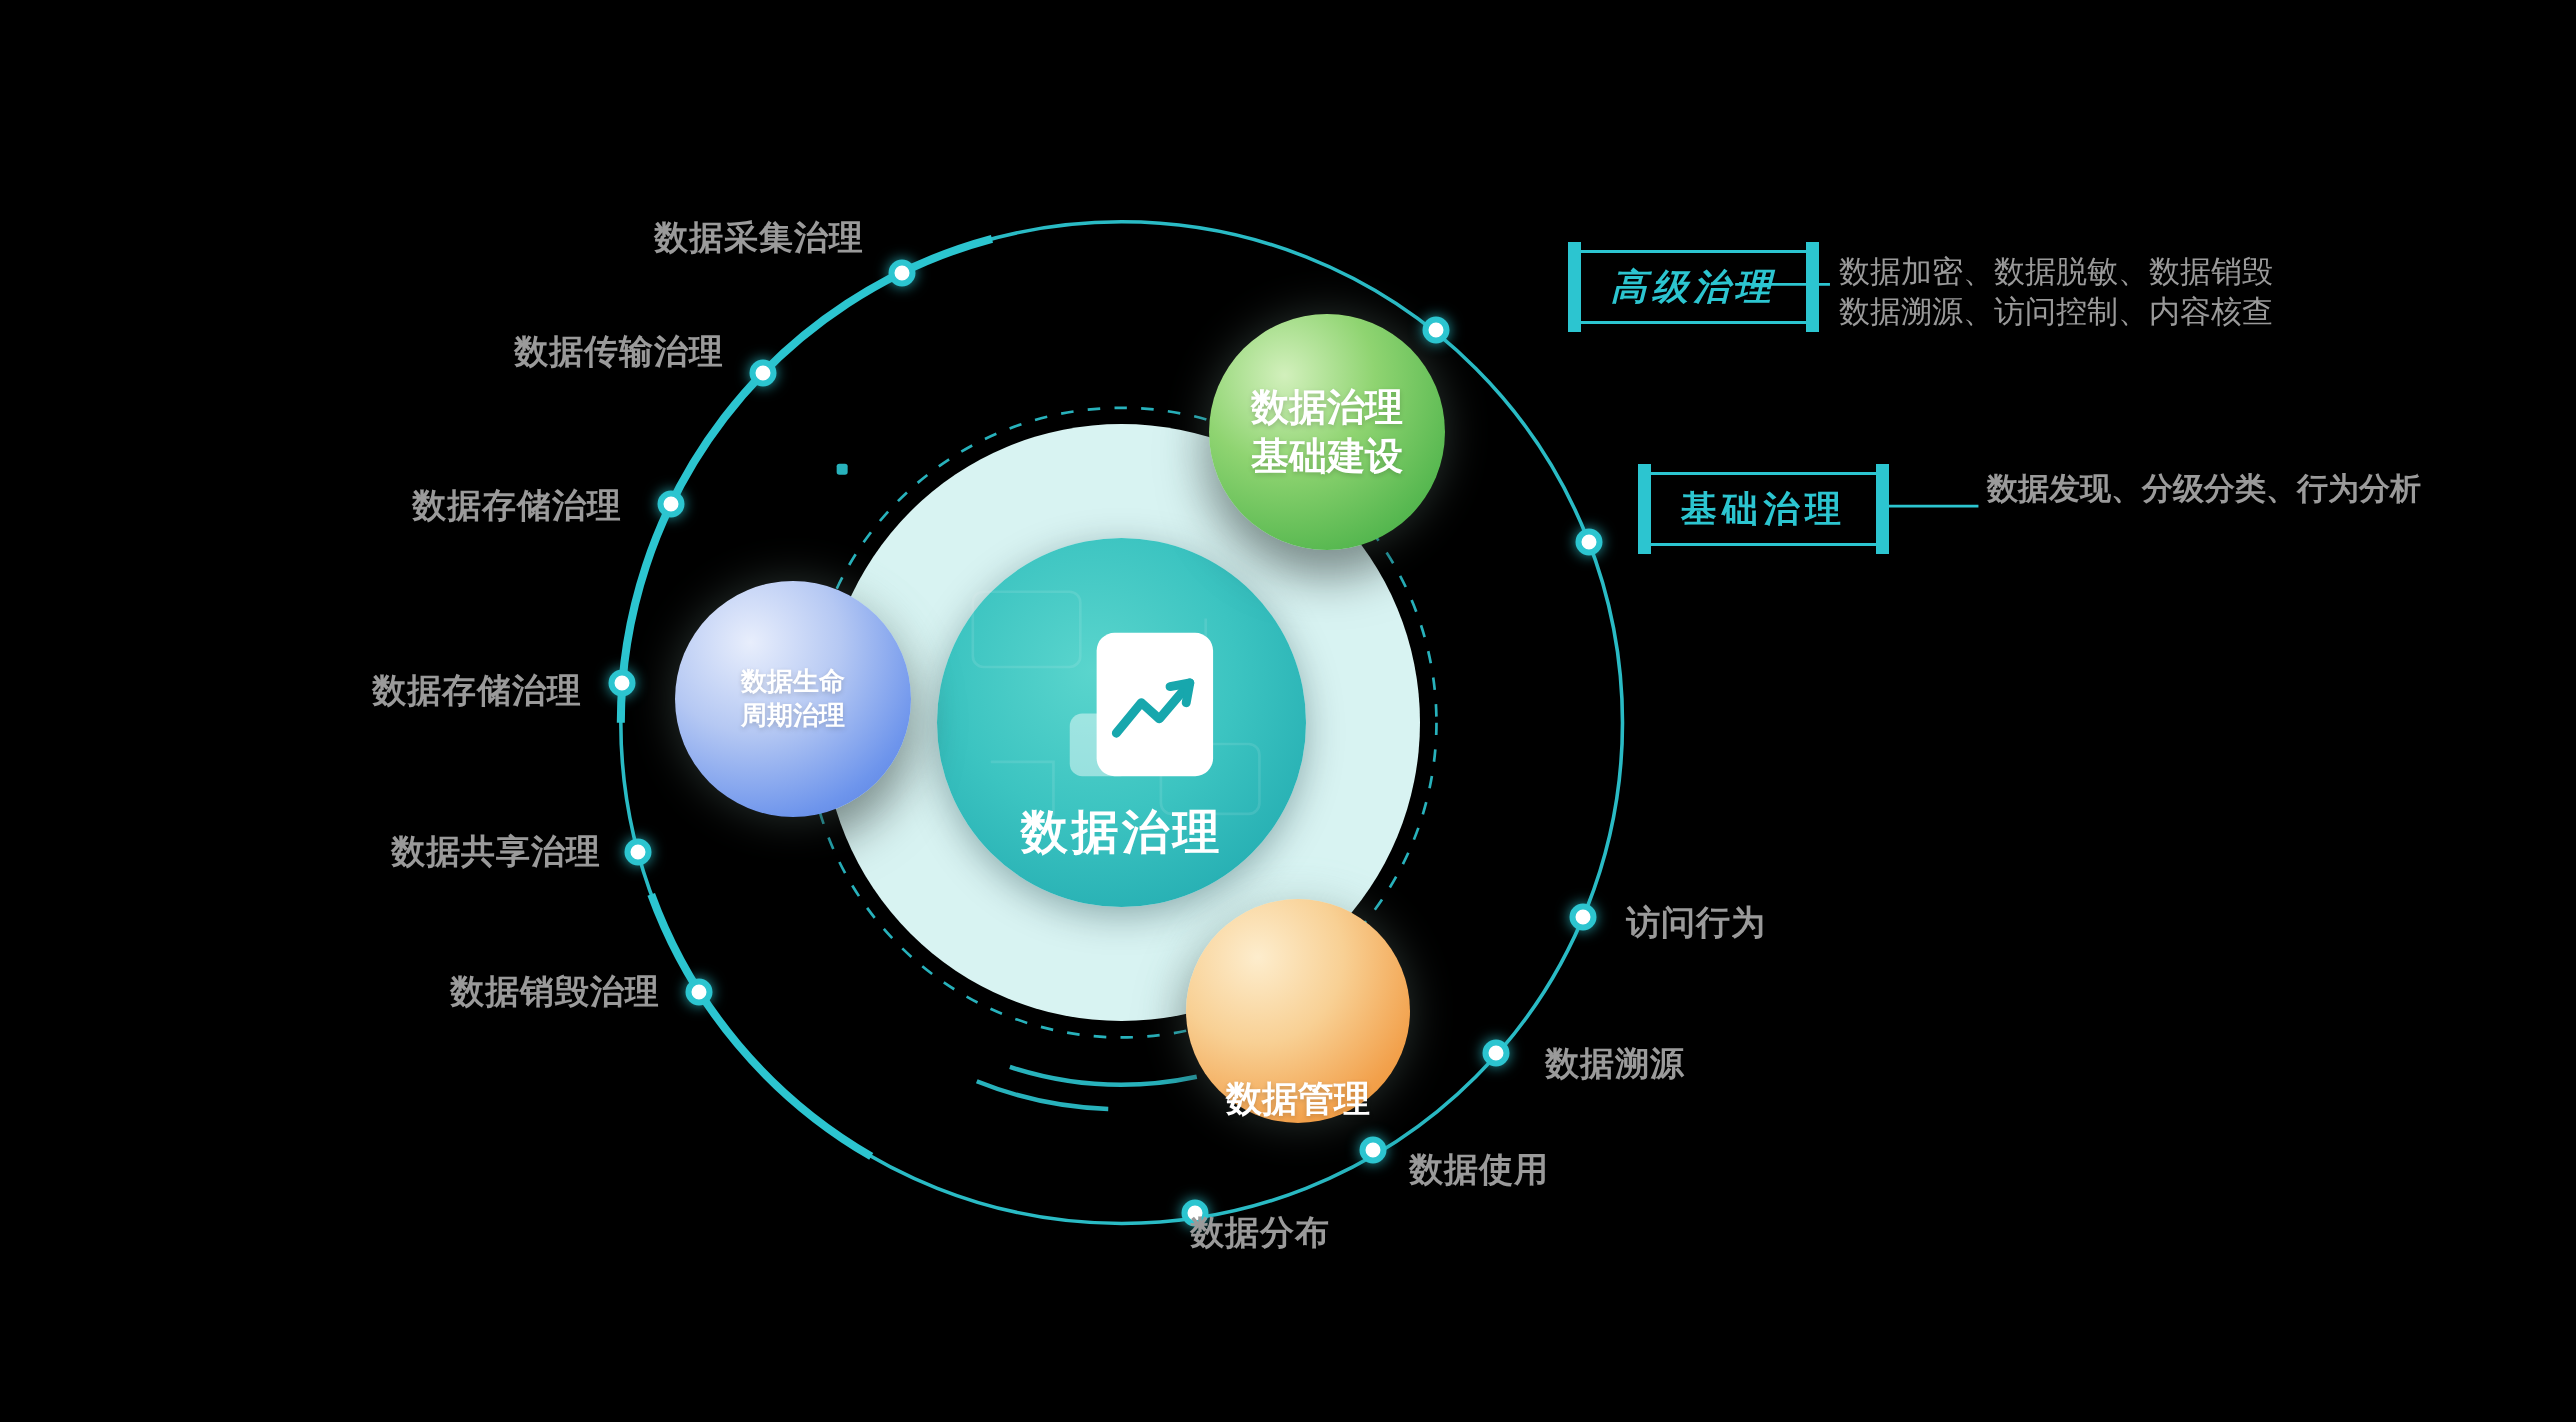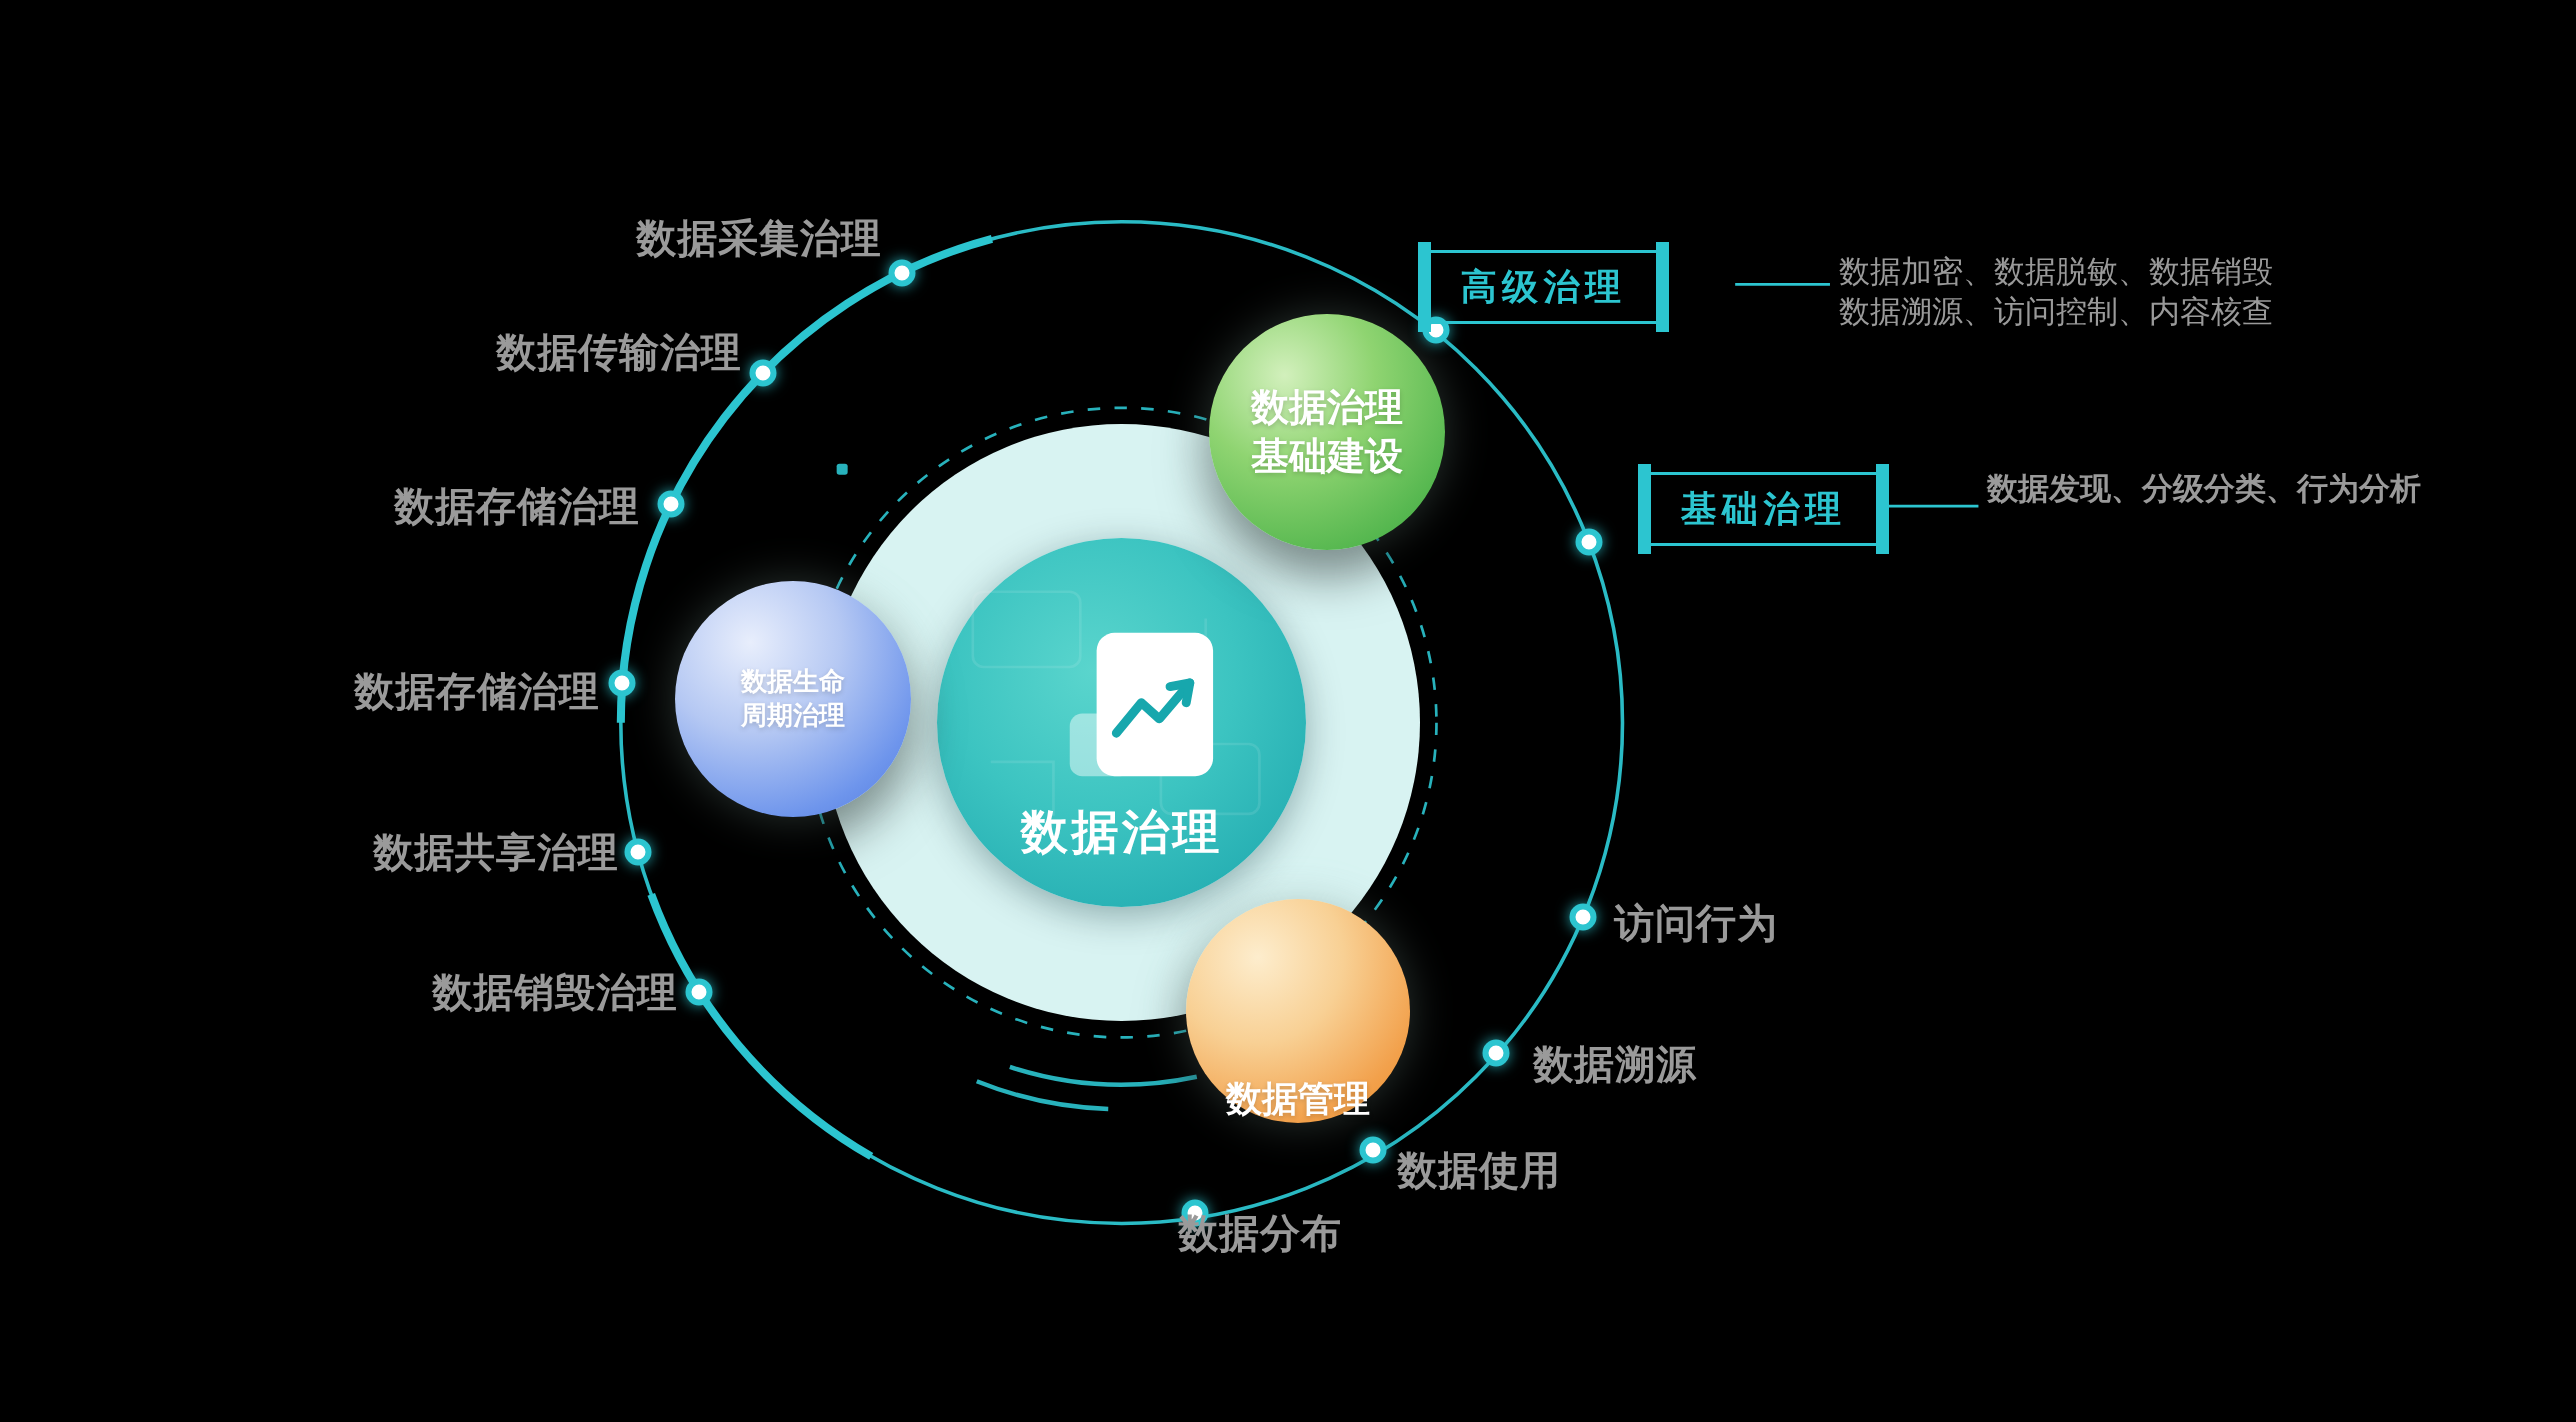"数据采集治理" .gray-label { font-size: 40px -> 34px }
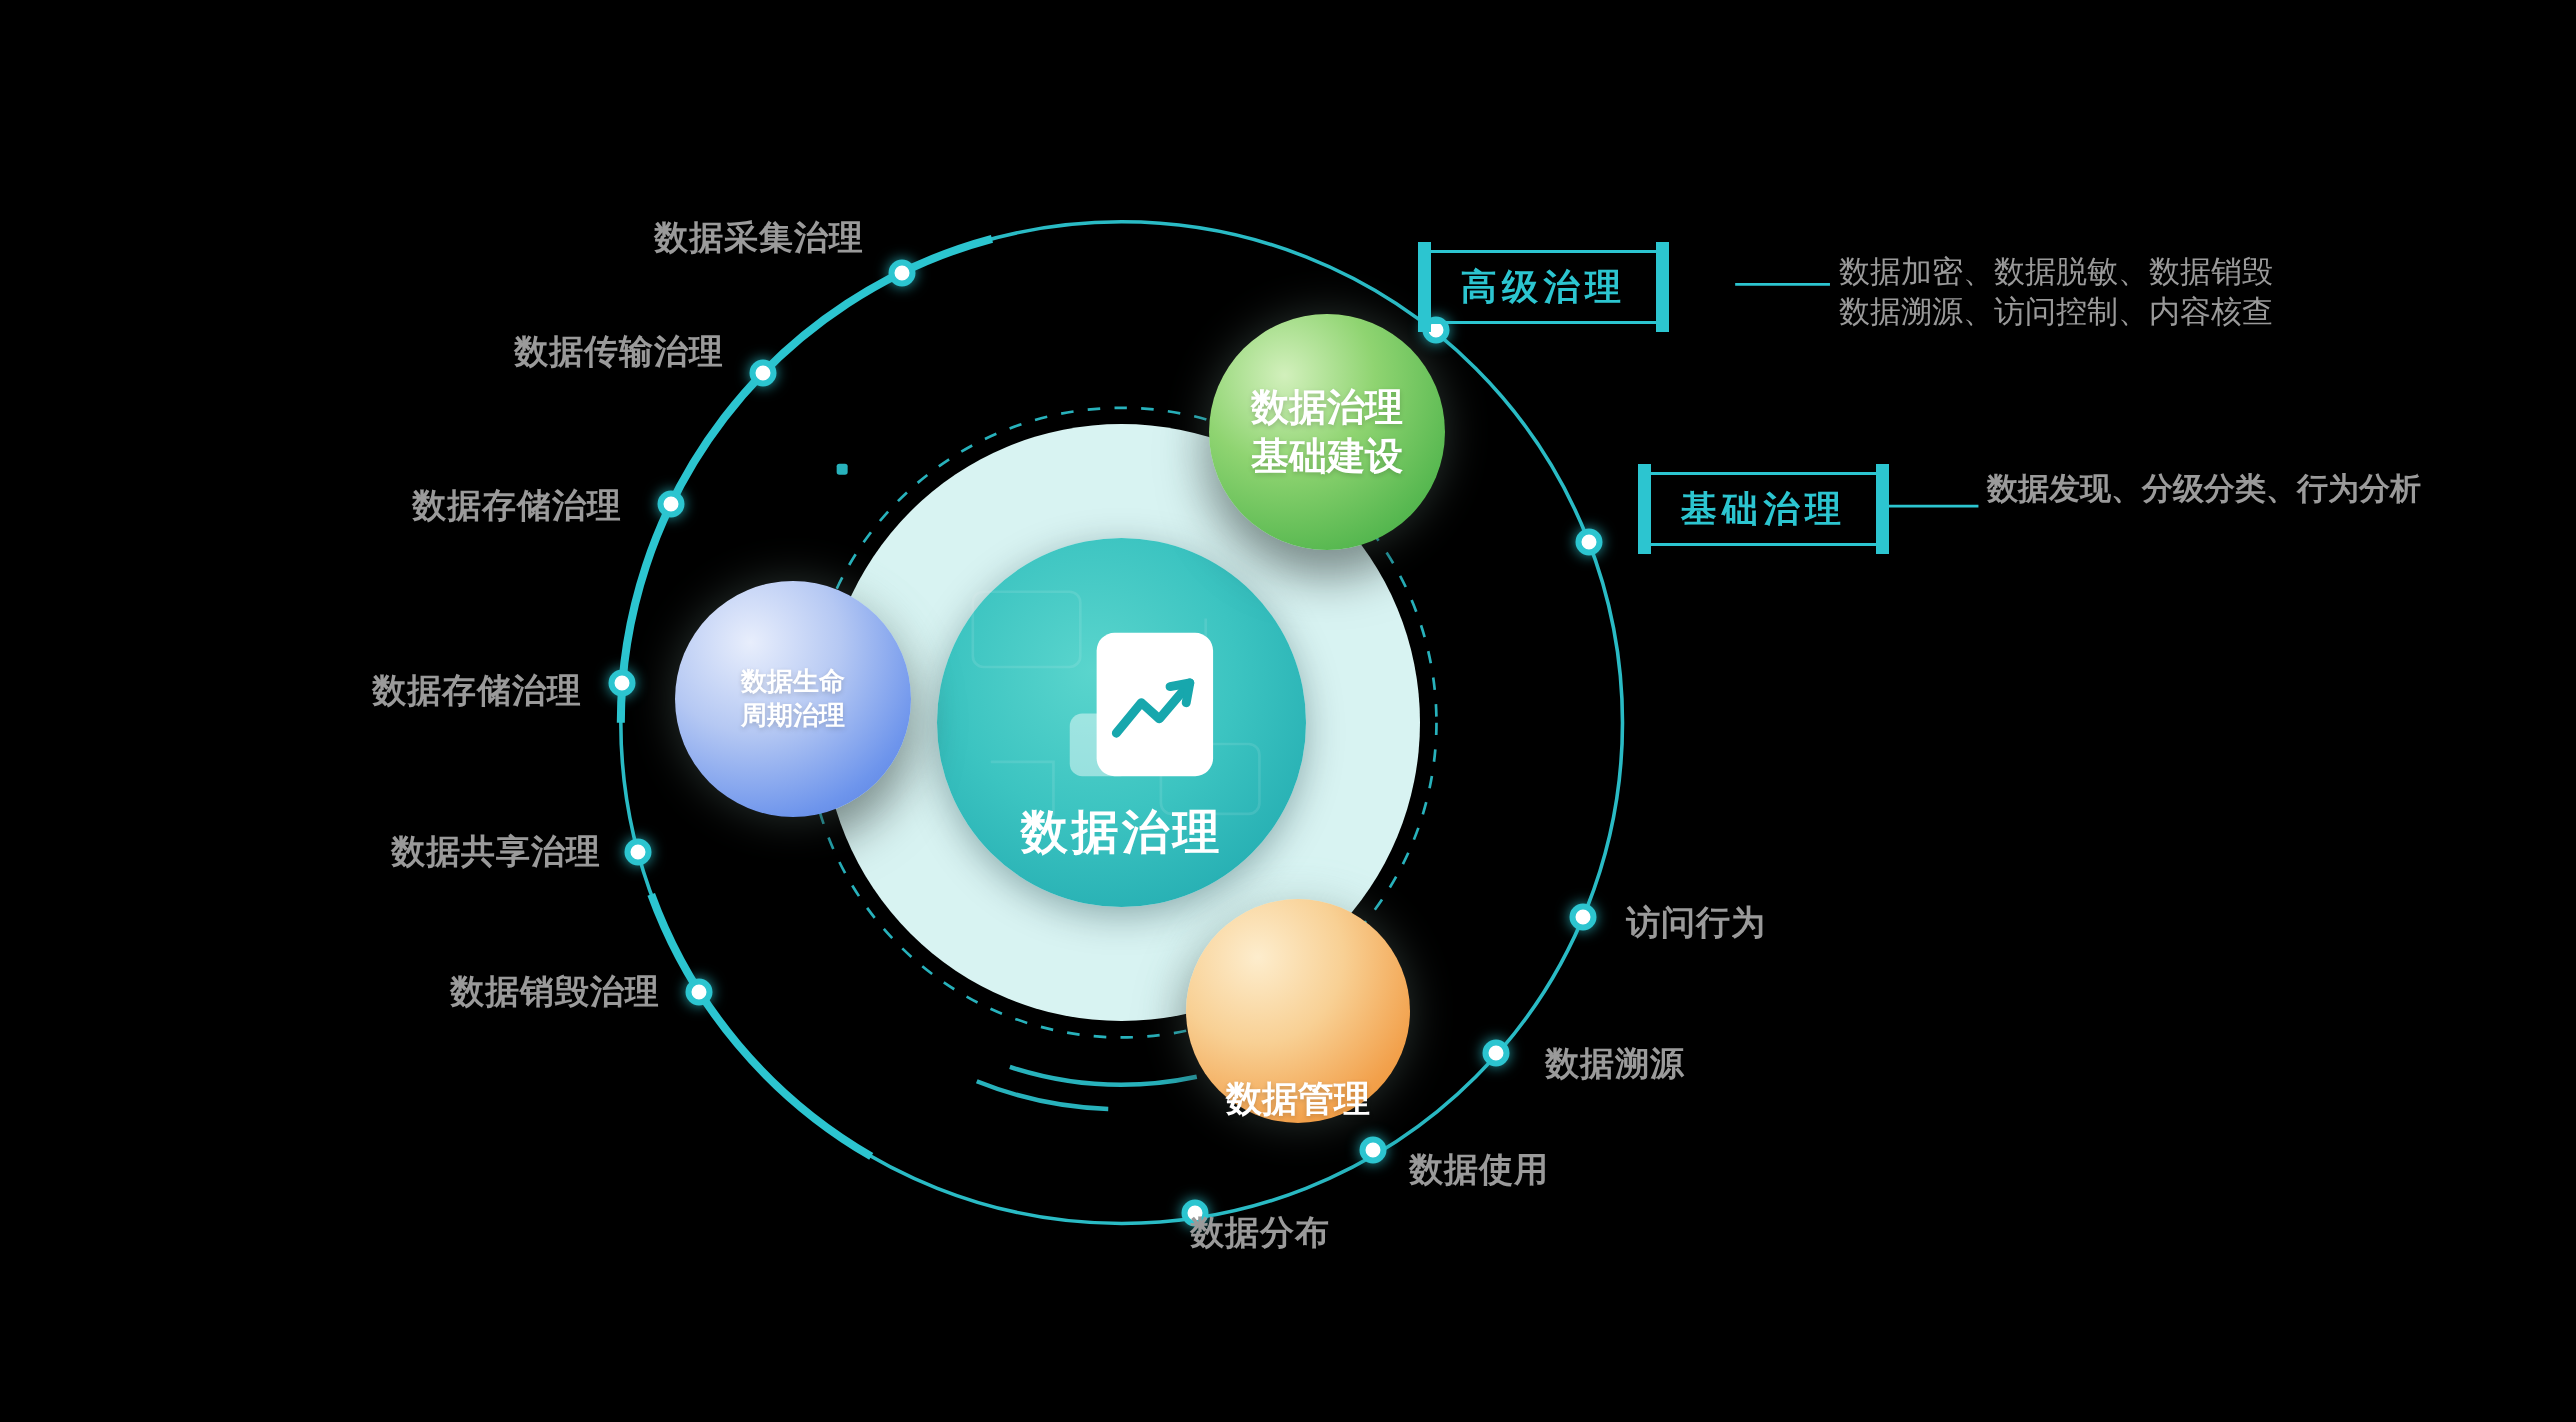"高级治理" .callout-advanced { font-style: none -> italic; left: 1420px -> 1570px }
